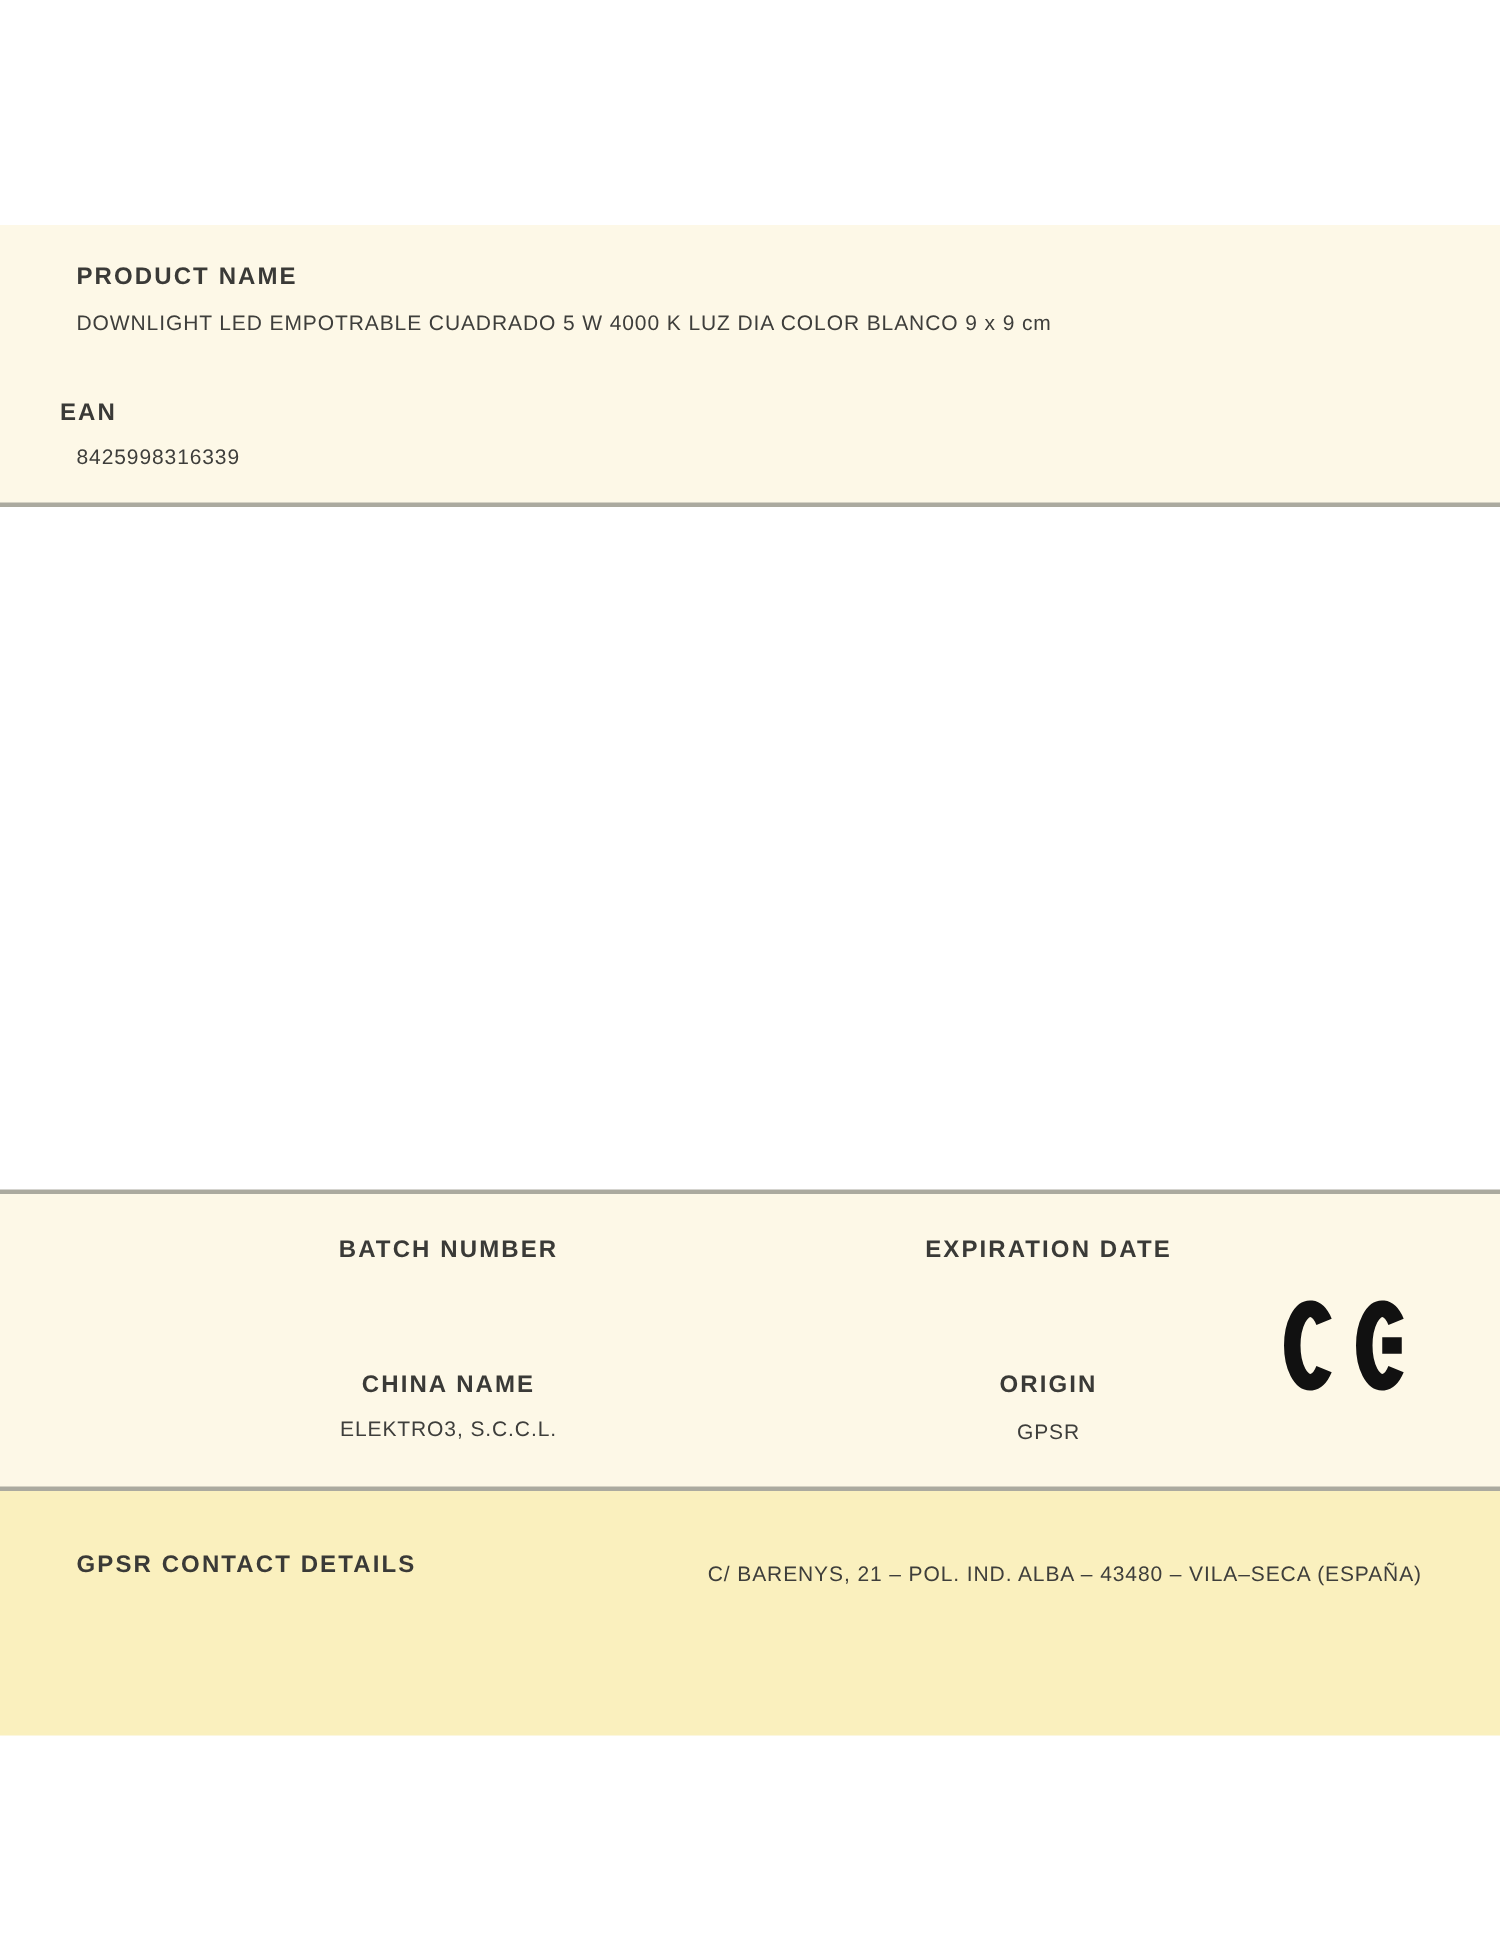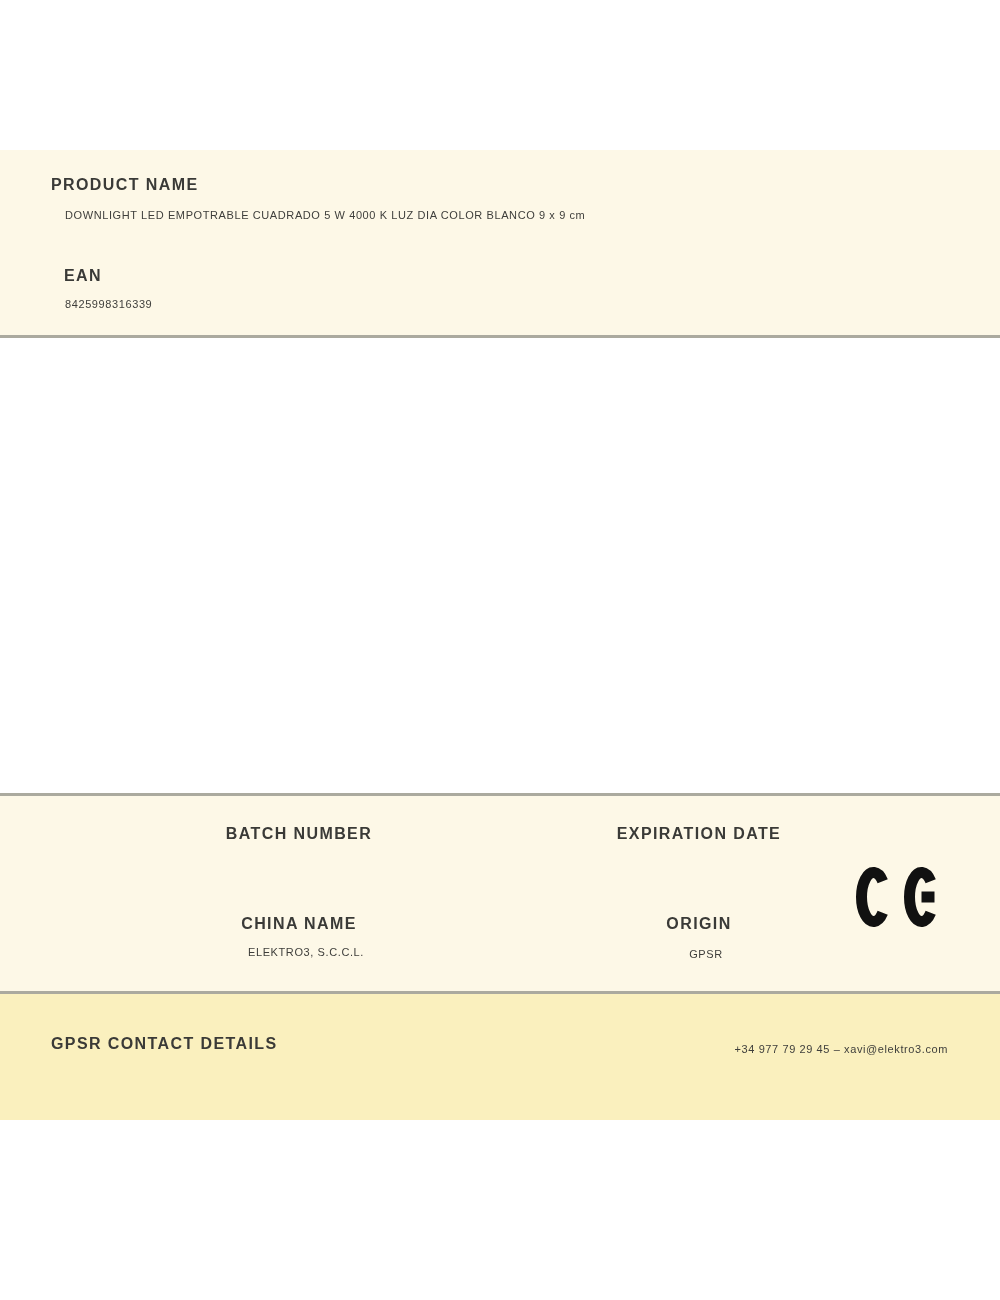"DOWNLIGHT LED EMPOTRABLE CUADRADO 5" .v { font-size: 11px -> 14px; margin-left: 14px -> none }
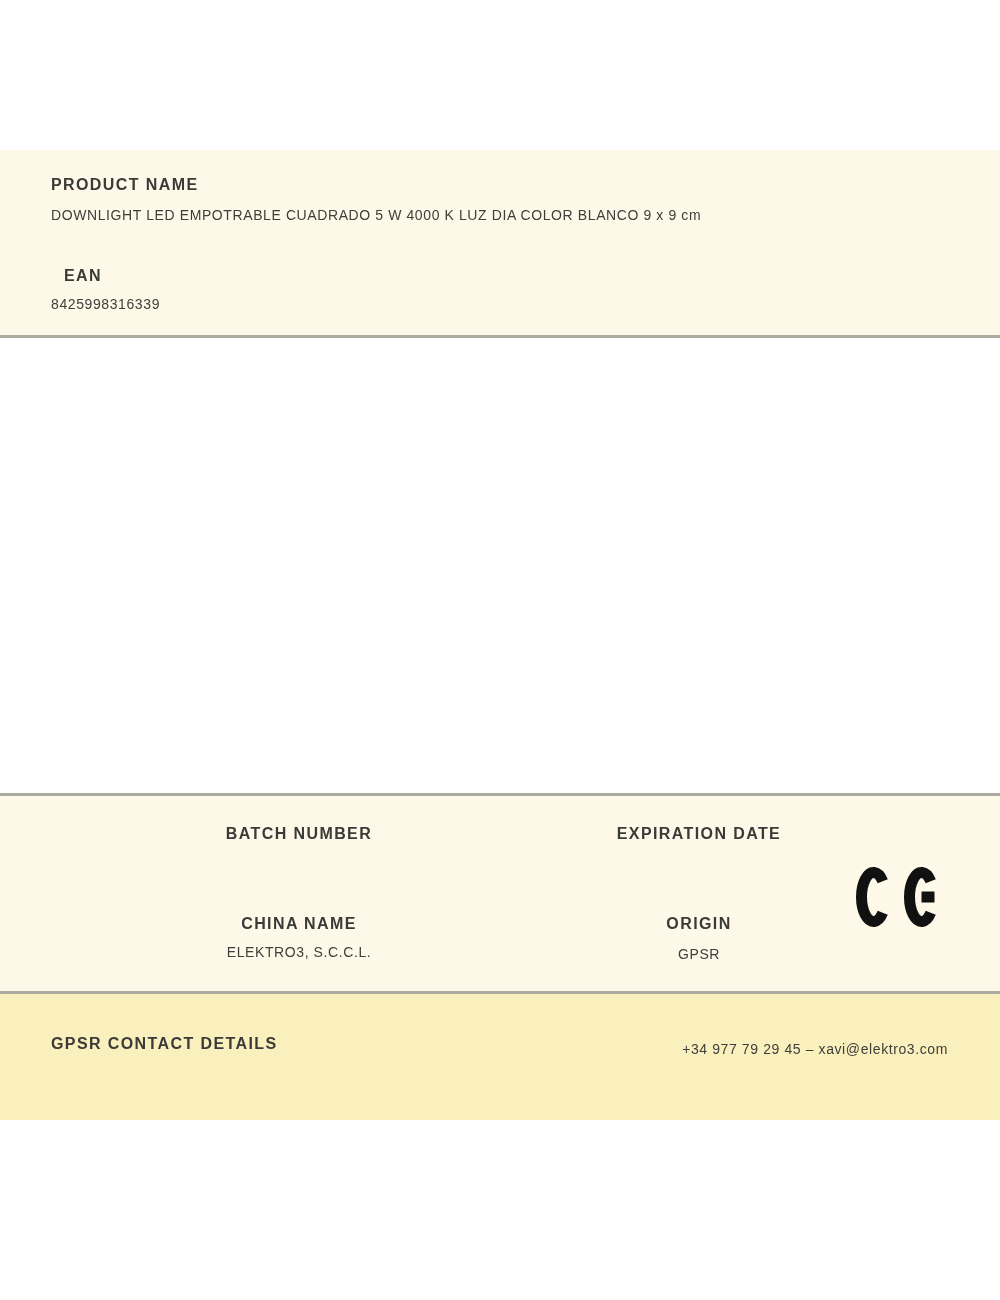"EAN" div.abs { left: 64px -> 40px }
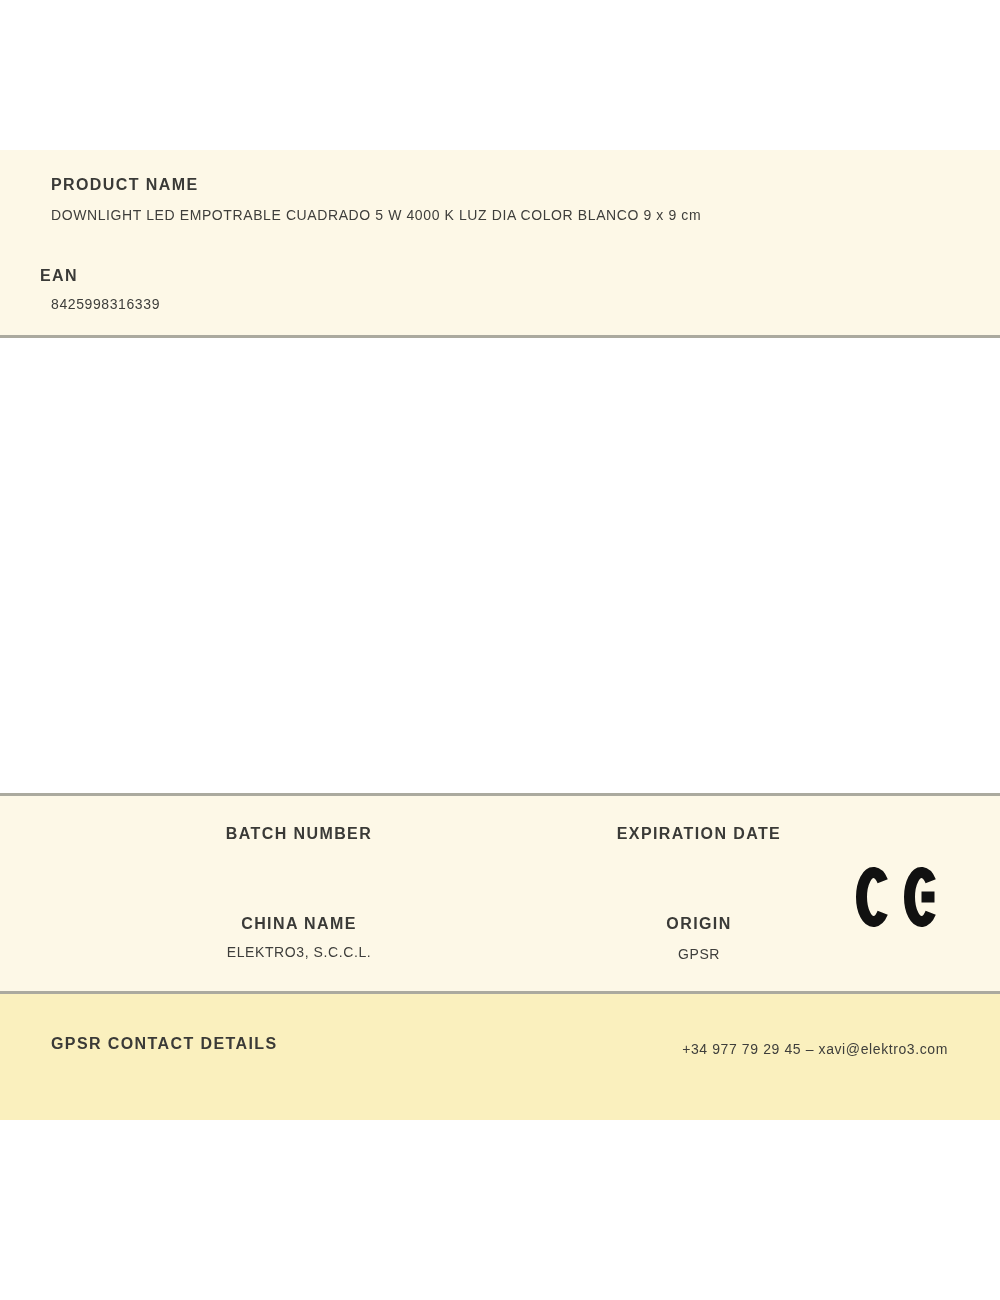"GPSR CONTACT DETAILS" .band-bottom { height: 126px -> 163px }
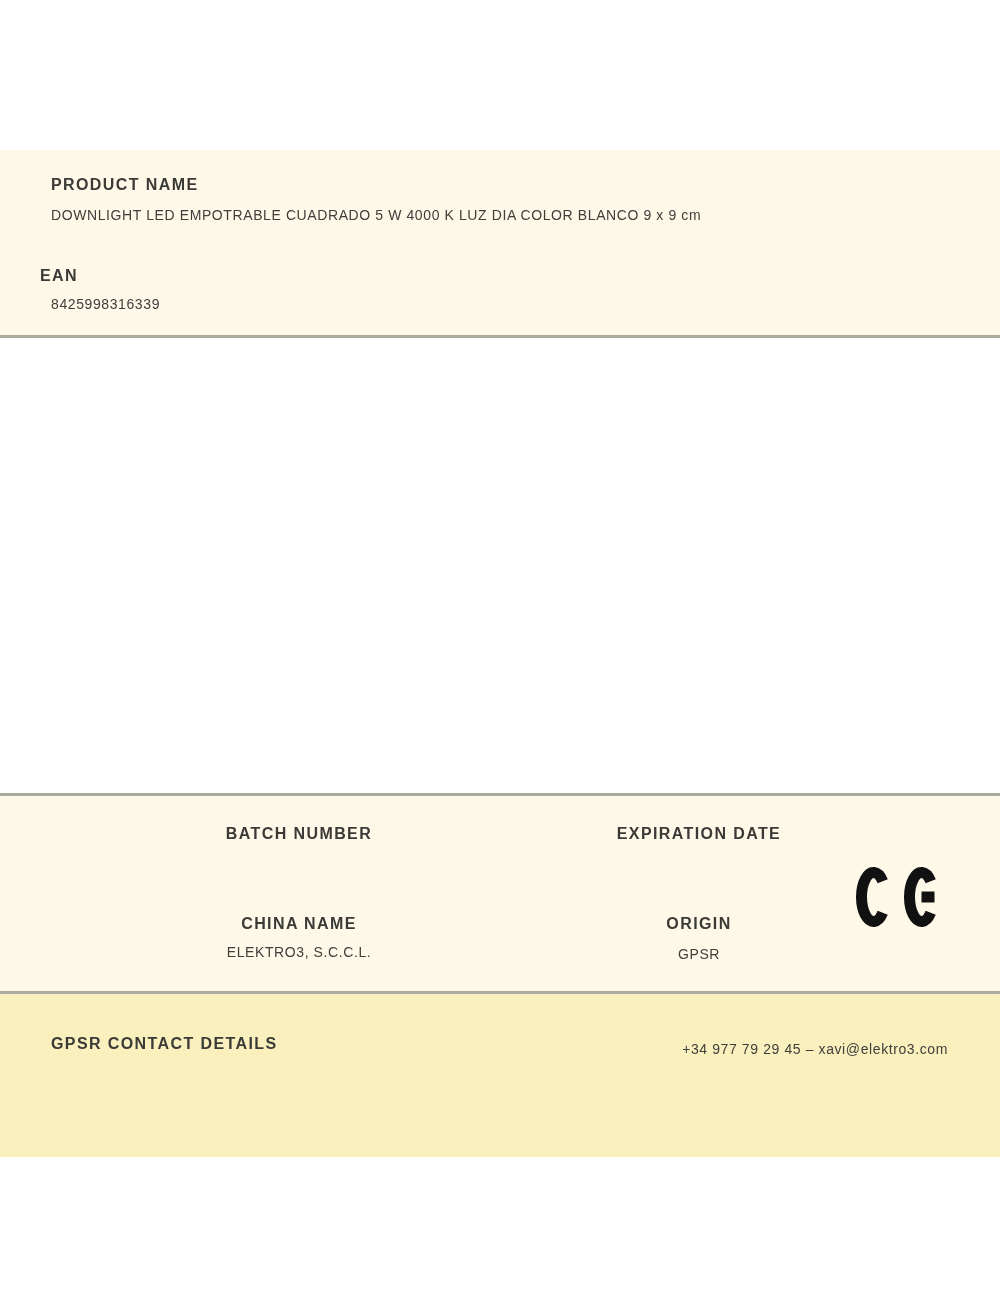"C/ BARENYS, 21 – POL." div { html: none -> <div>C/ BARENYS, 21 – POL. IND. ALBA – 43480 – VILA–SECA (ESPAÑA)</div> }
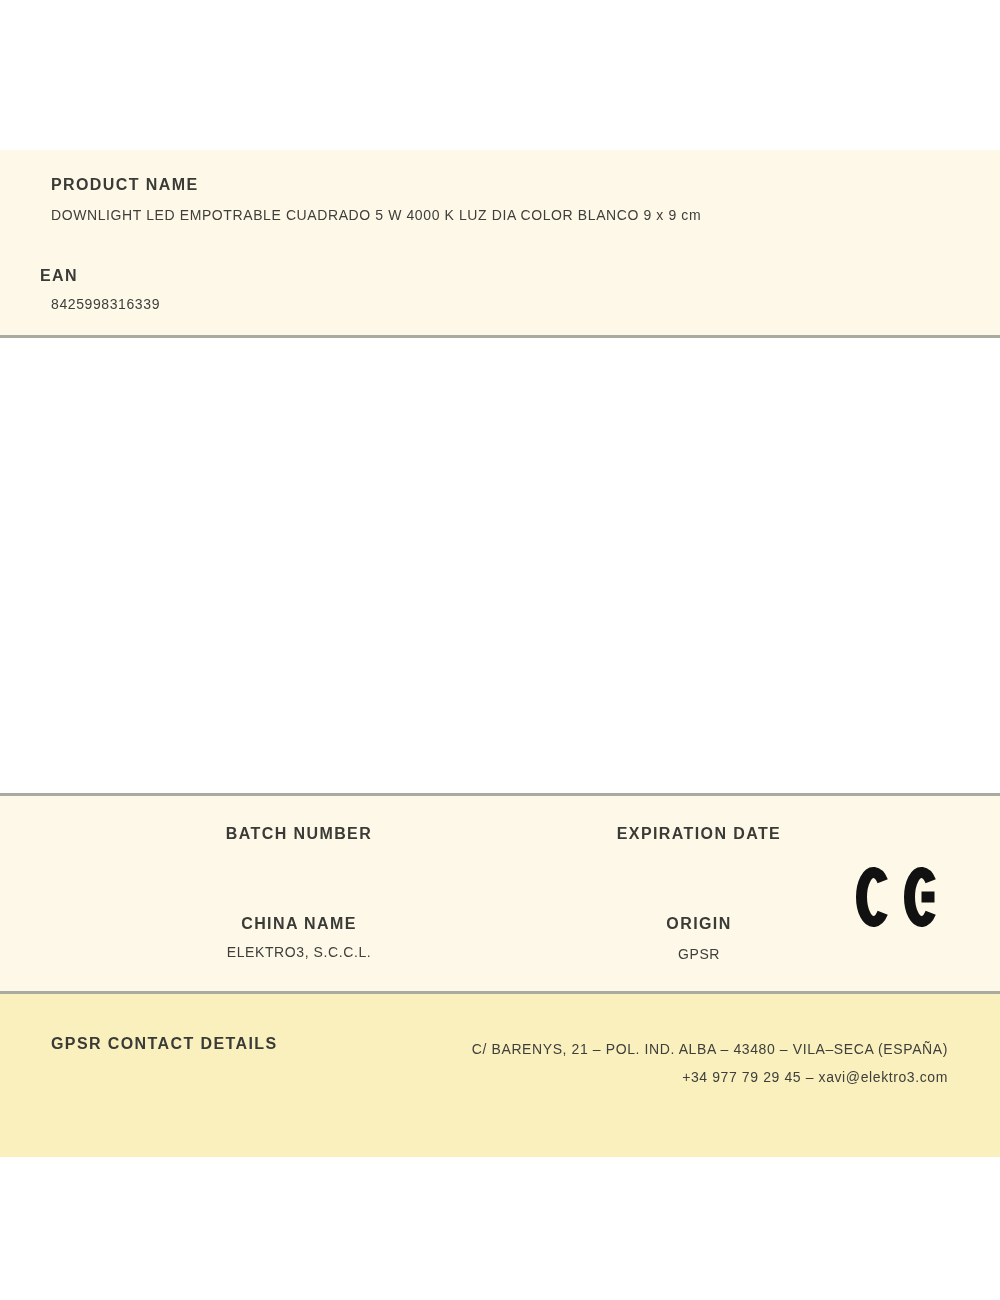"+34 977 79 29 45" div { html: <div>+34 977 79 29 45 – xavi@elektro3.com</div> -> none }
